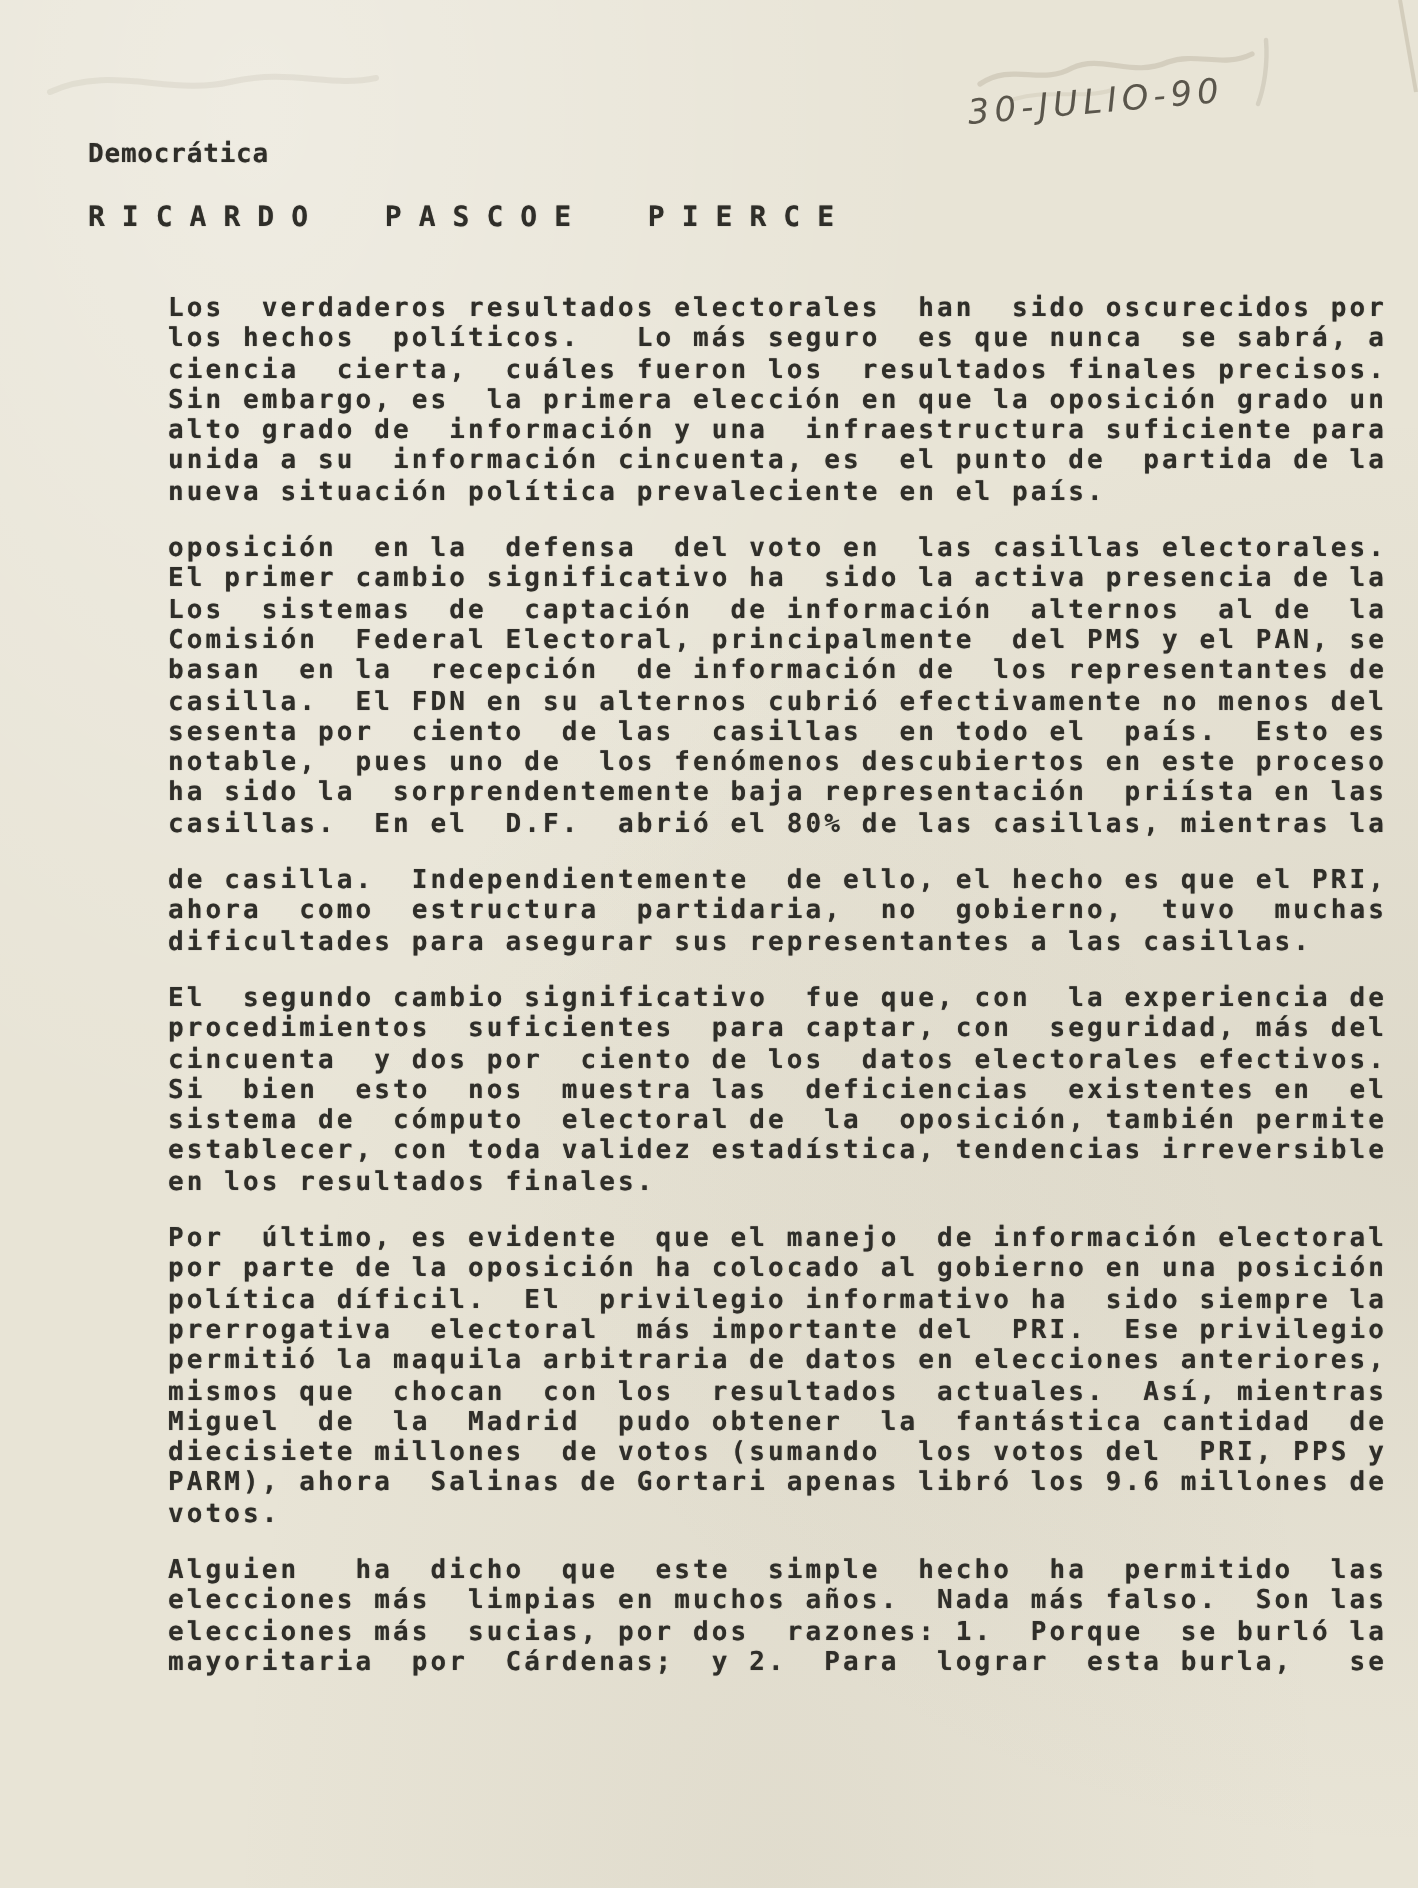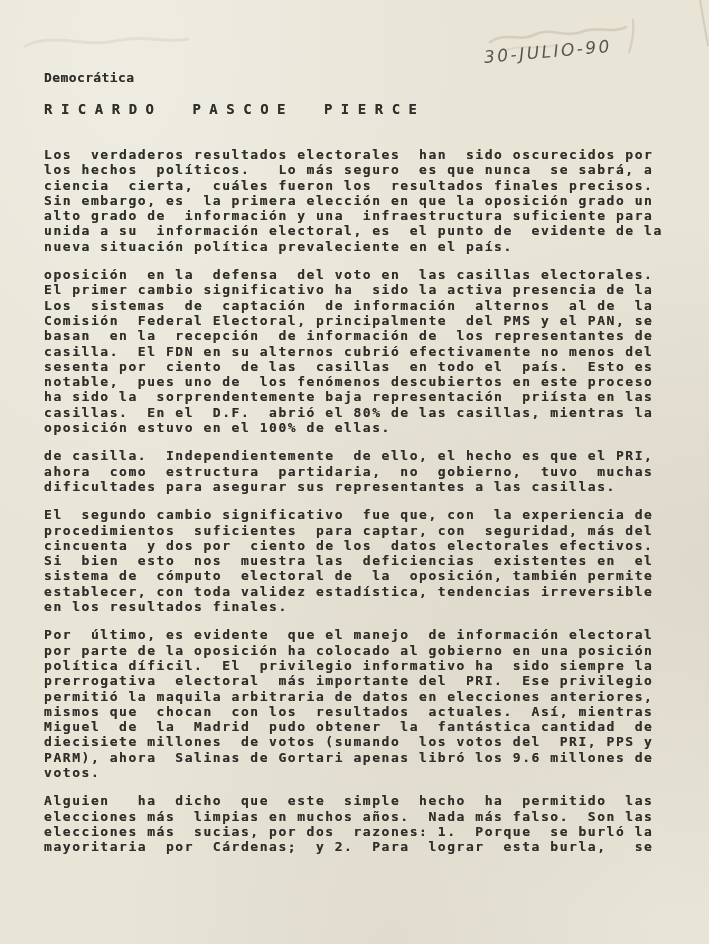"Los verdaderos resultados electorales" .line { margin-left: none -> 40px }
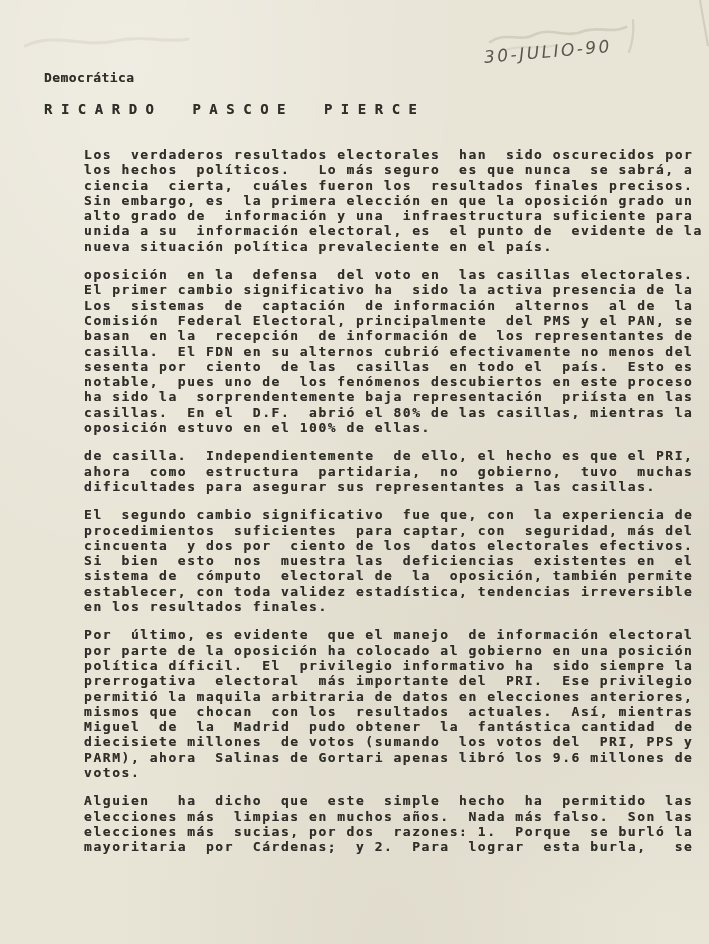"unida a su información electoral," div.line { text: electoral, es  el punto de  evidente -> cincuenta, es  el punto de  partida }
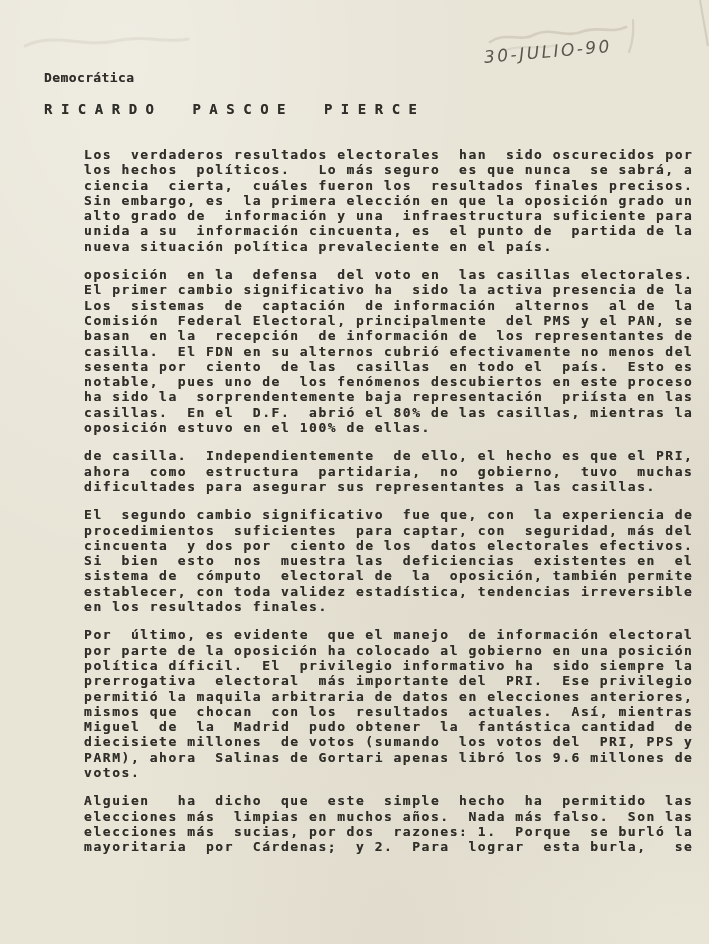"oposición estuvo en el 100%" div.line { html: <div>oposición estuvo en el 100% de ellas.</div> -> none }
